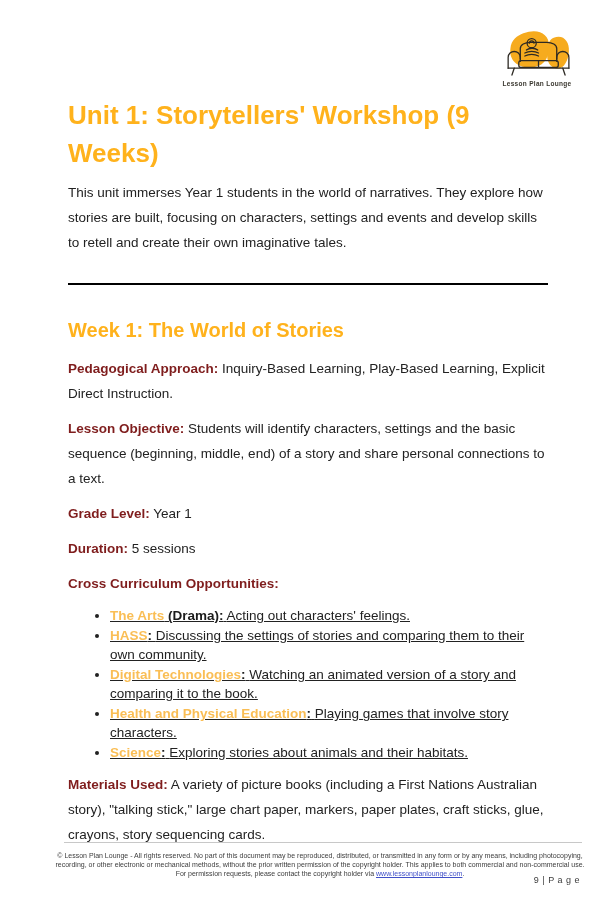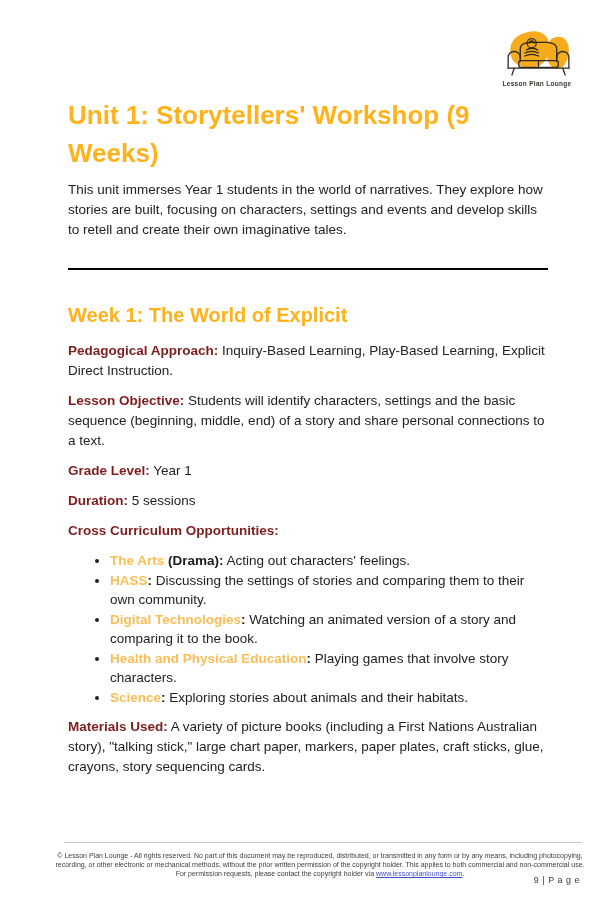"This unit immerses Year 1" p { line-height: 20px -> 25px }
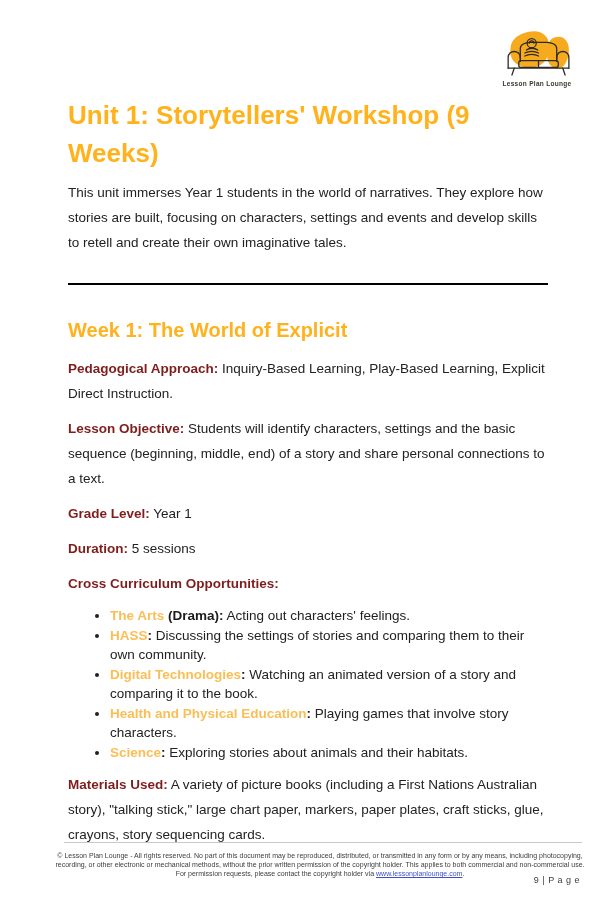"Week 1: The World of" h2 { text: Explicit -> Stories }
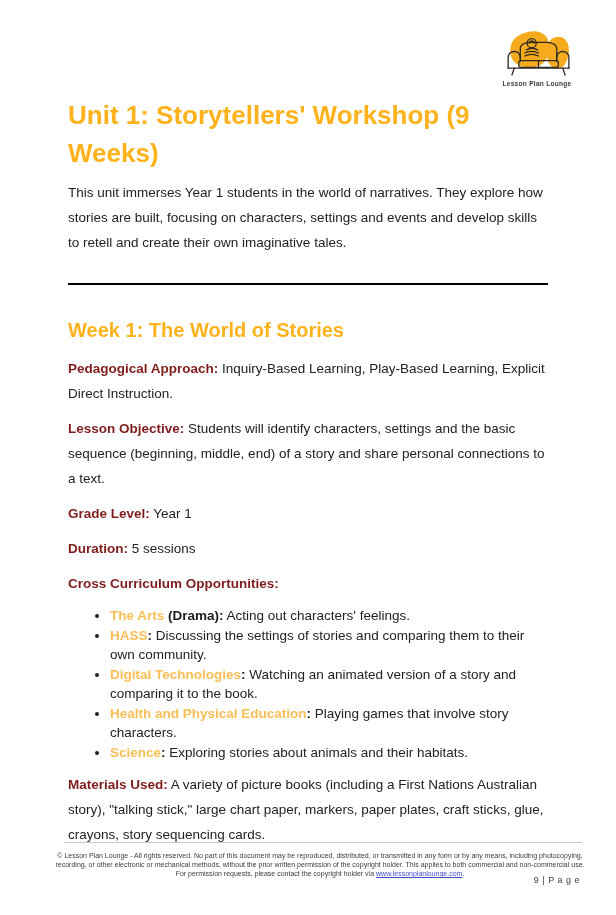"The Arts (Drama): Acting out" ul.cc-list { text-decoration: none -> underline }
